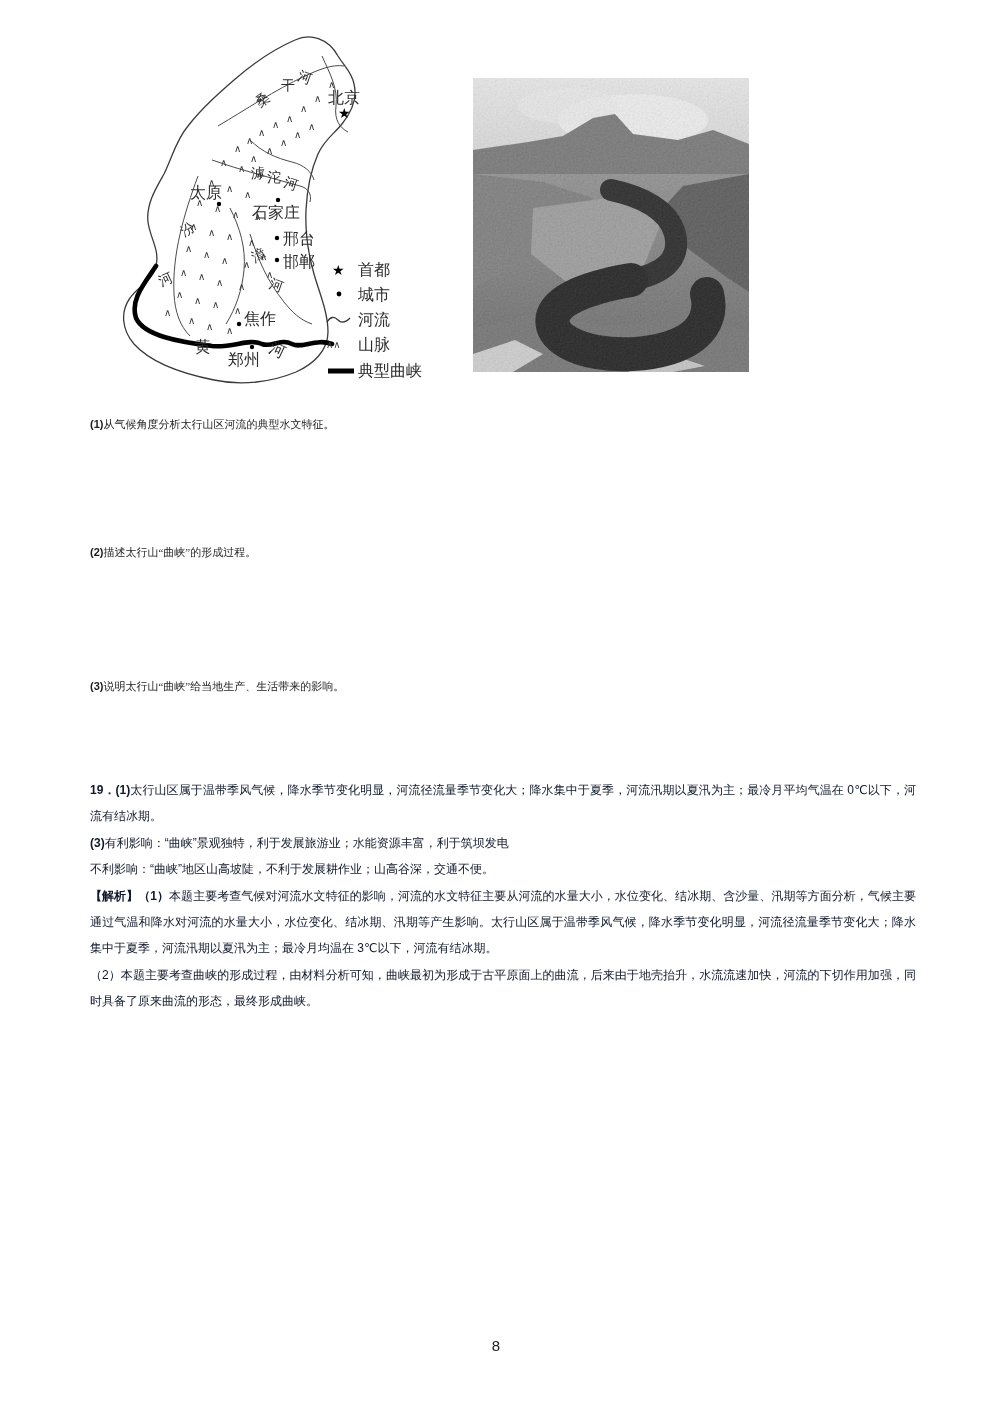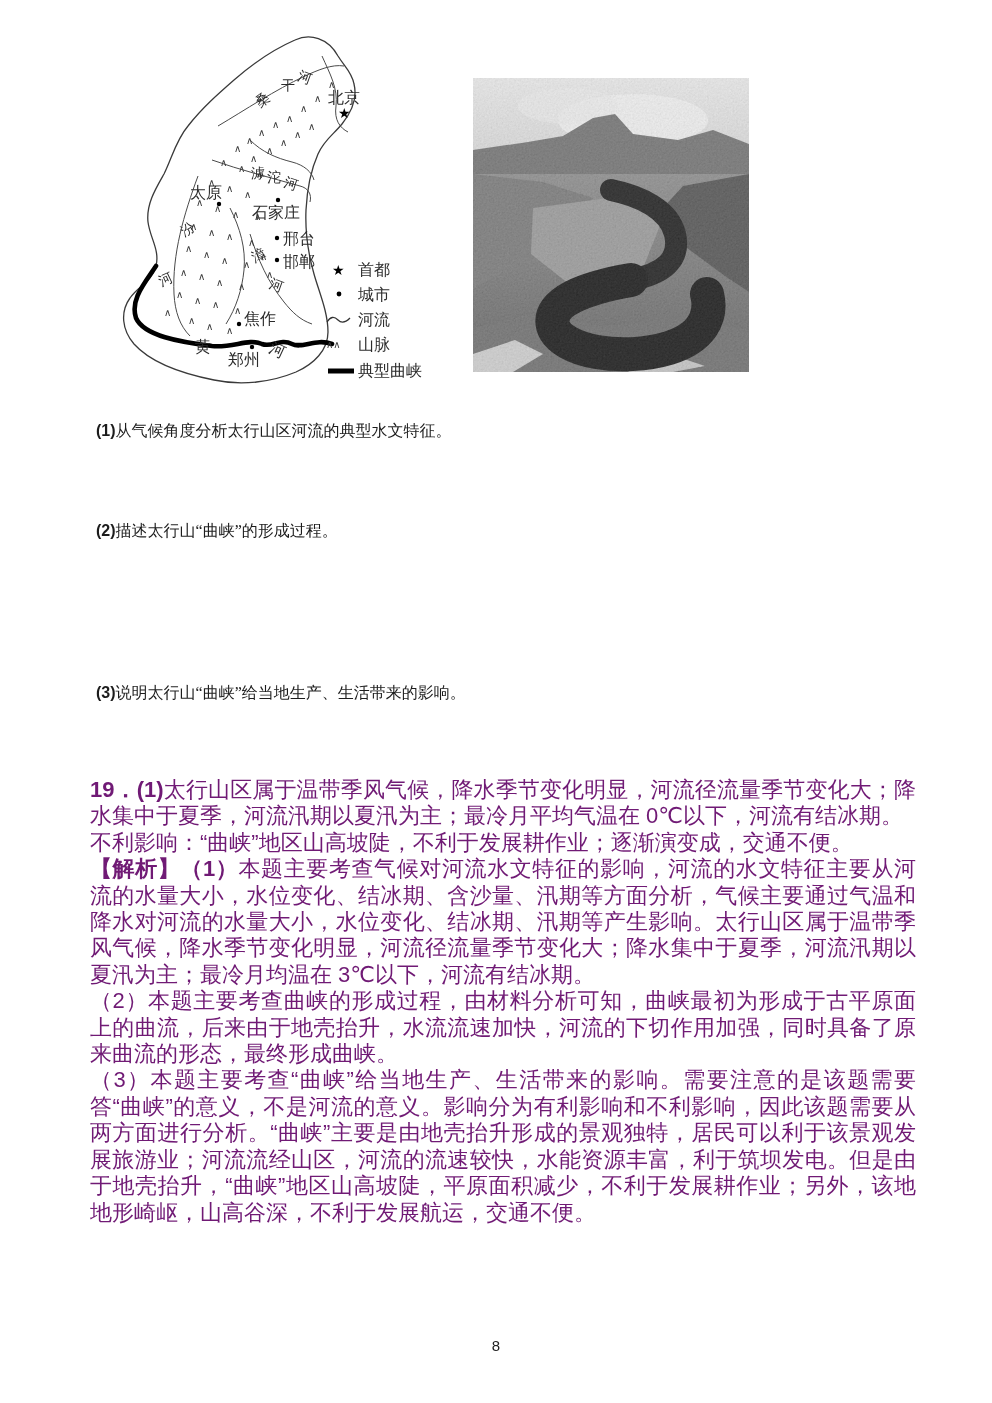"(1)从气候角度分析太行山区河流的典型水文特征。" .qline { font-size: 16px -> 11px; margin: 6px -> 0 }
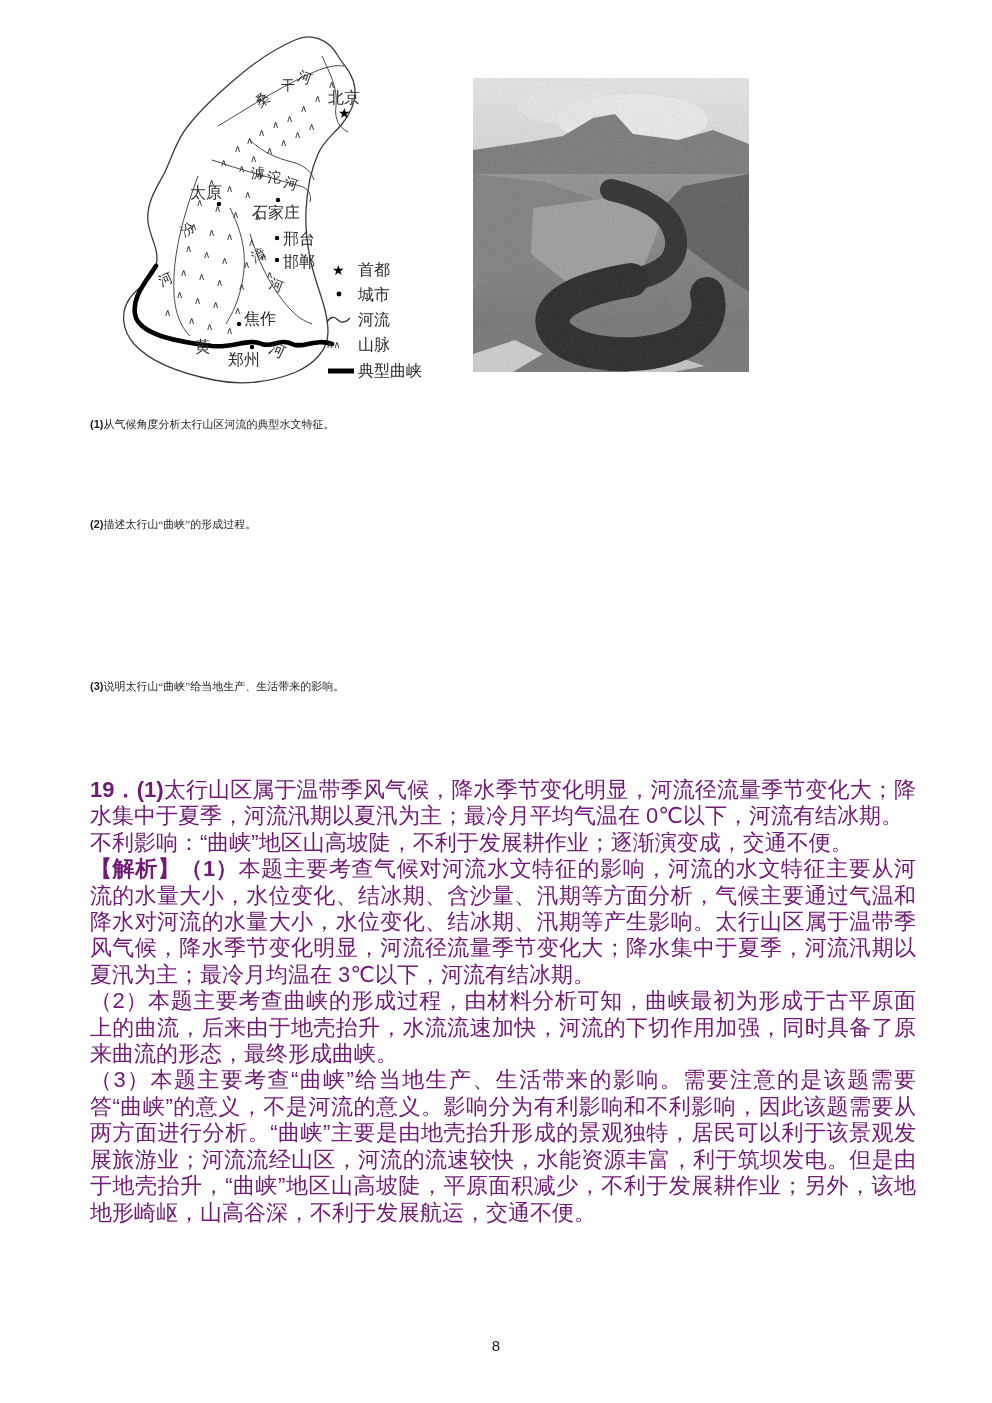"(2)描述太行山“曲峡”的形成过程。" p.qline { top: 512px -> 540px }
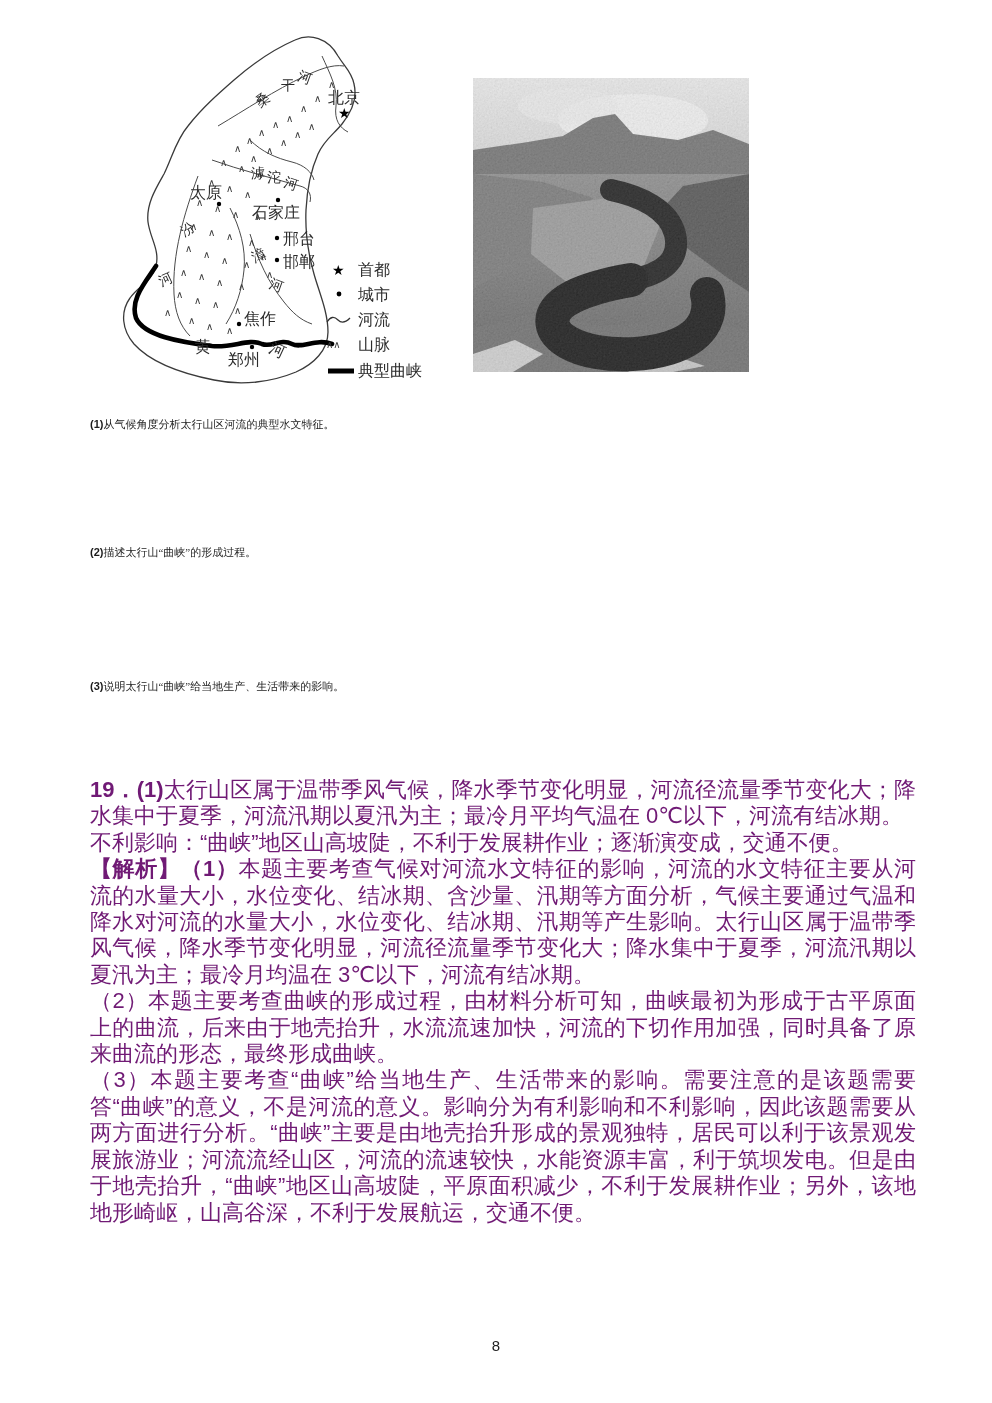"19．(1)太行山区属于温带季风气候，降水季节变化明显，河流径流量季节变化大；降" .answers { color: #701a75 -> #0f172a; font-size: 22px -> 12px }
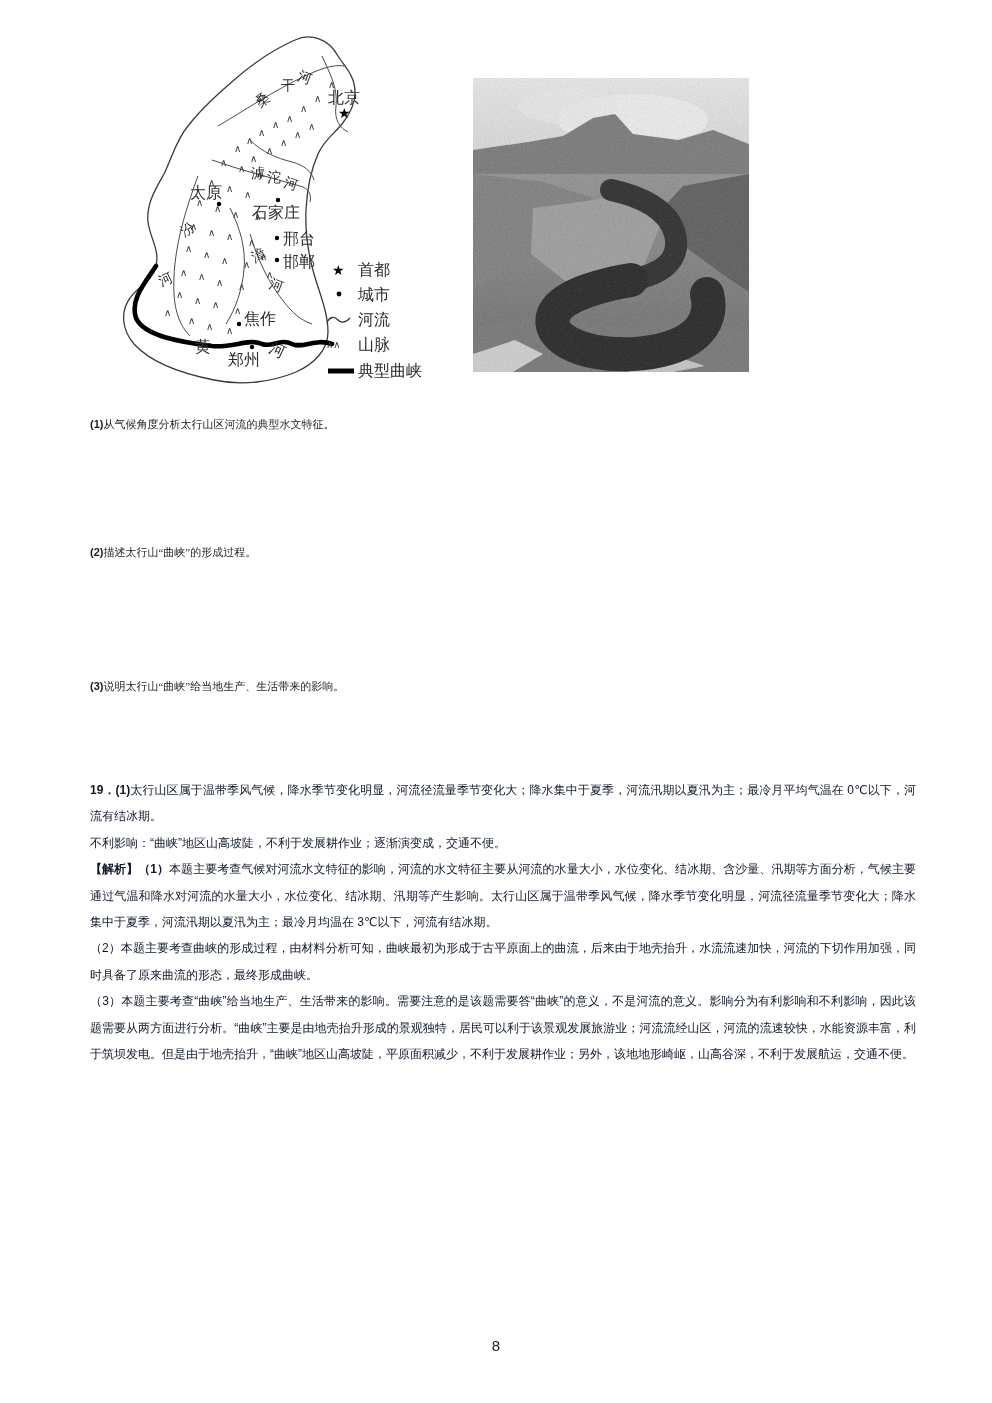"(3)有利影响：“曲峡”景观独特，利于发展旅游业；水能资源丰富，利于筑坝发电" p { html: none -> <p><span>(3)</span><span>有利影响：“曲峡”景观独特，利于发展旅游业；水能资源丰富，利于筑坝发电</span></p> }
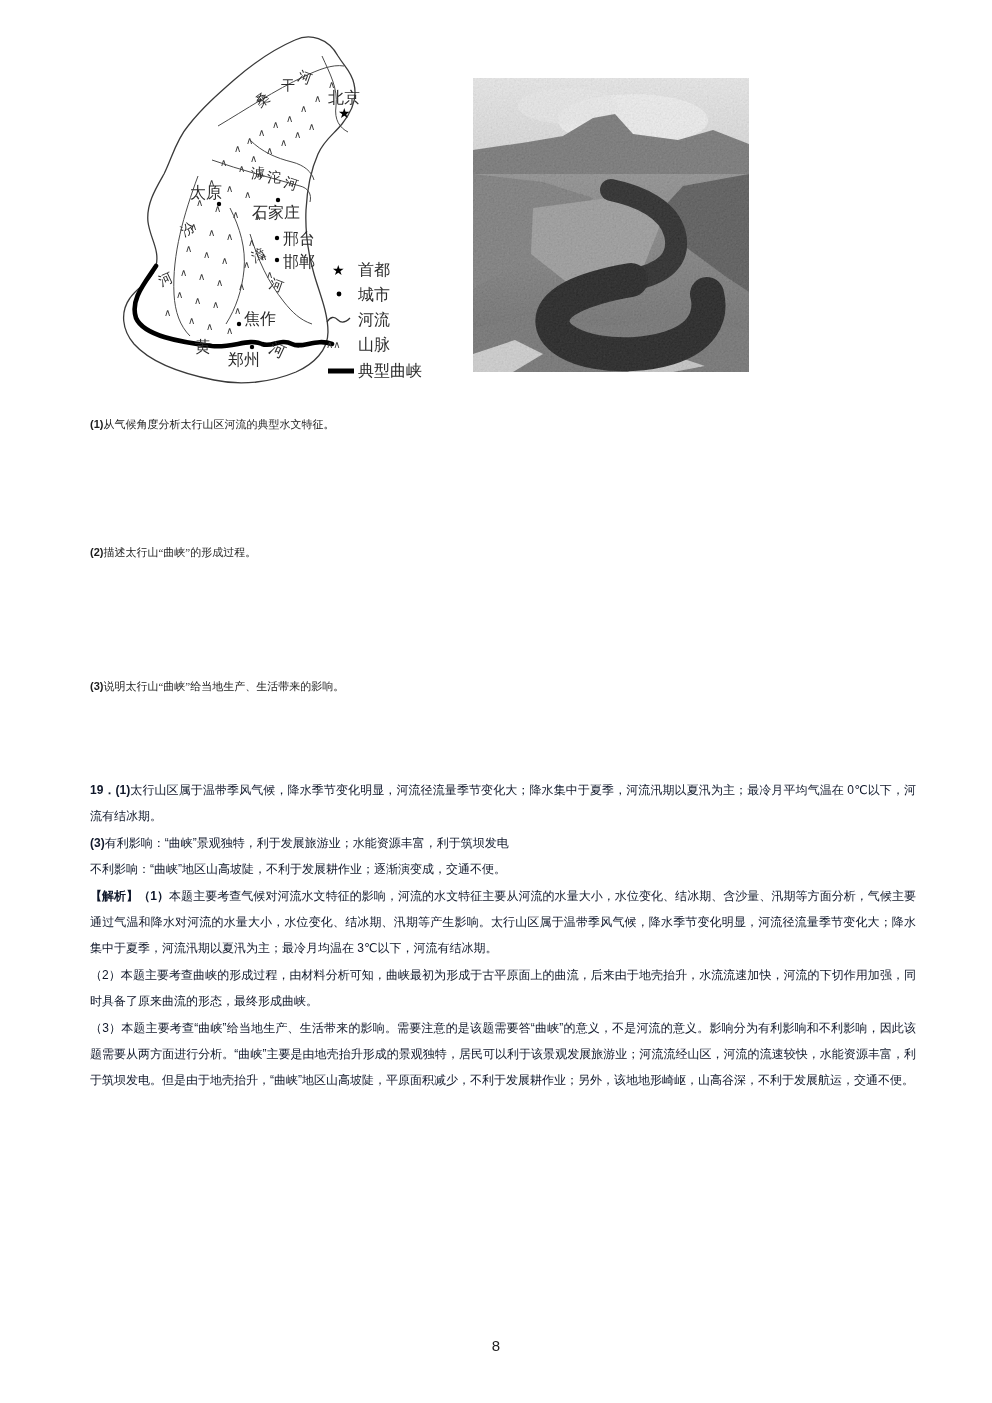"不利影响：“曲峡”地区山高坡陡，不利于发展耕作业；逐渐演变成，交通不便。" span { text: 逐渐演变成 -> 山高谷深 }
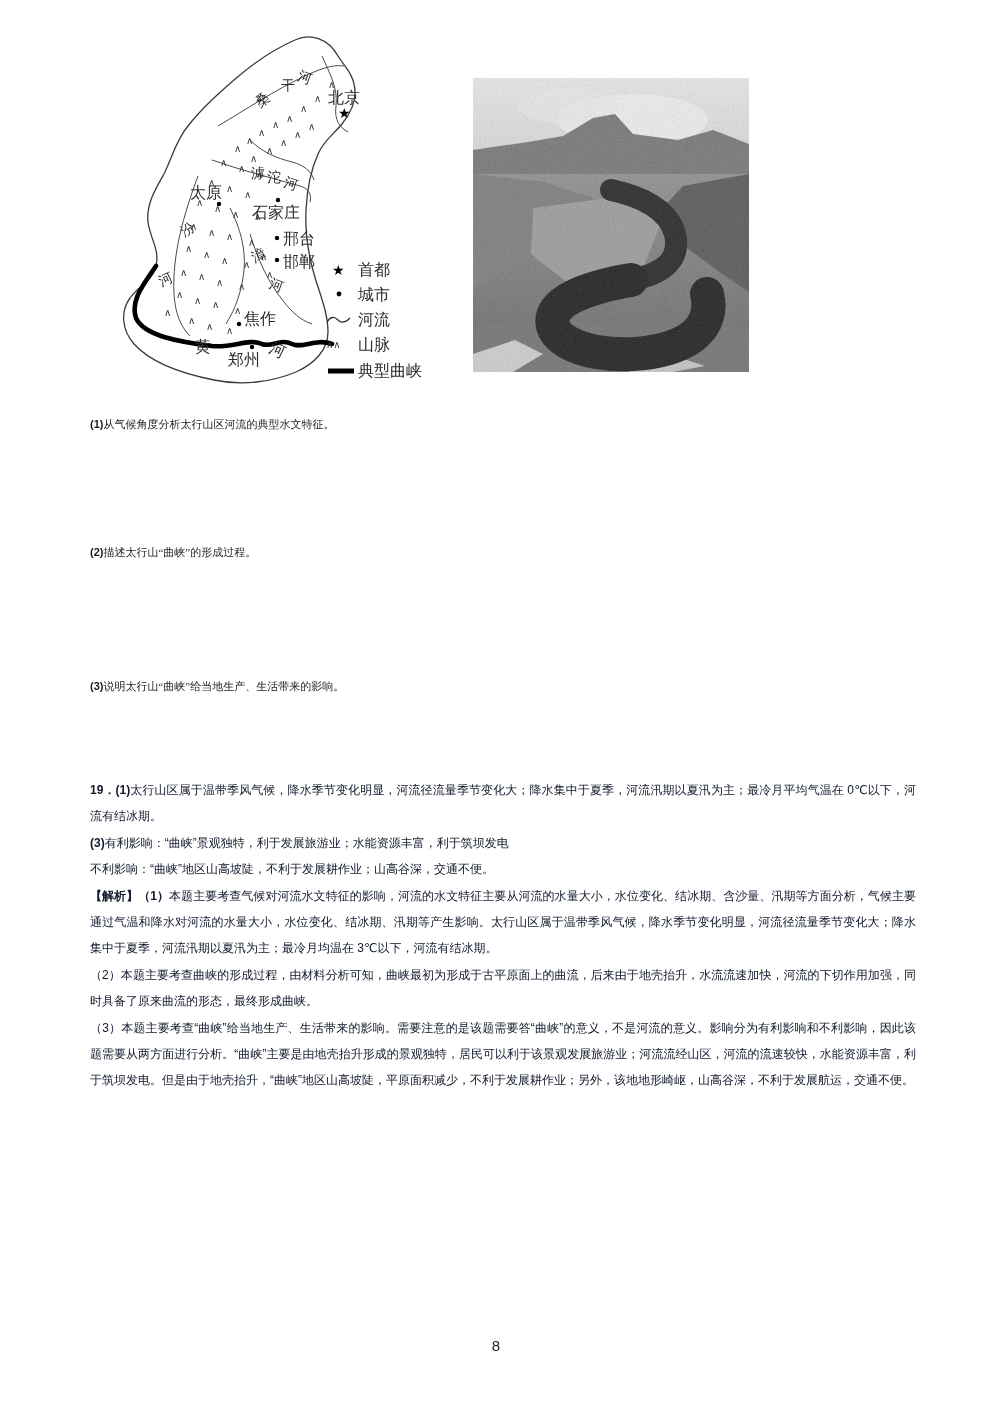"（3）本题主要考查“曲峡”给当地生产、生活带来的影响。需要注意的是该题需要答“曲" p { html: <p><span>（3）</span><span>本题主要考查“曲峡”给当地生产、生活带来的影响。需要注意的是该题需要答“曲峡”的意义，不是河流的意义。影响分为有利影响和不利影响，因此该题需要从两方面进行分析。“曲峡”主要是由地壳抬升形成的景观独特，居民可以利于该景观发展旅游业；河流流经山区，河流的流速较快，水能资源丰富，利于筑坝发电。但是由于地壳抬升，“曲峡”地区山高坡陡，平原面积减少，不利于发展耕作业；另外，该地地形崎岖，山高谷深，不利于发展航运，交通不便。</span></p> -> none }
